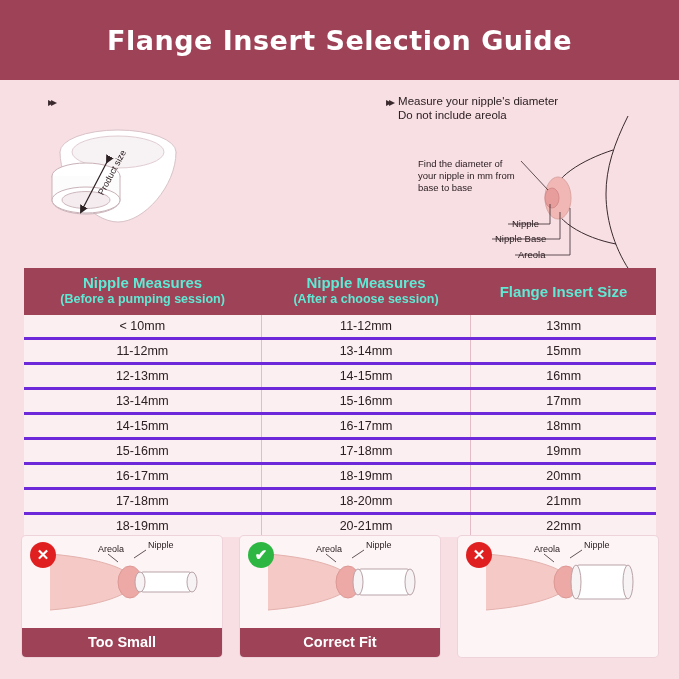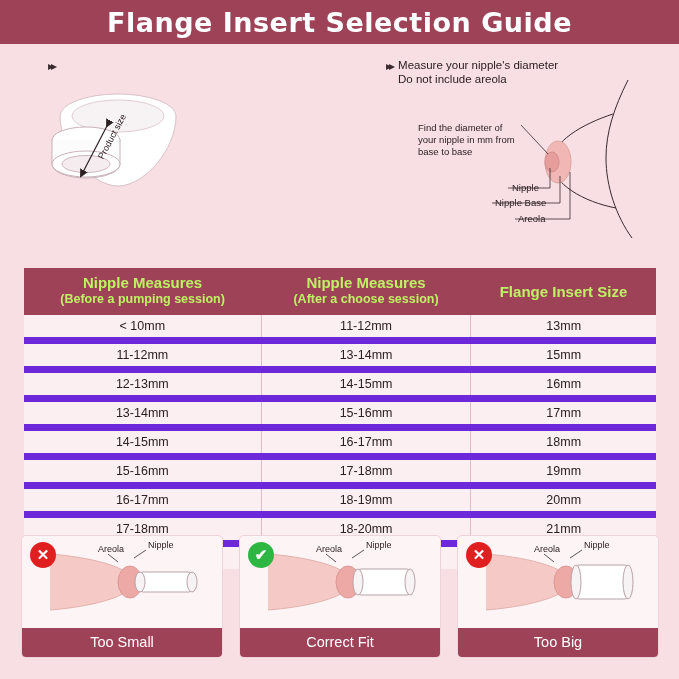"Flange Insert Selection Guide" .header { height: 44px -> 80px }
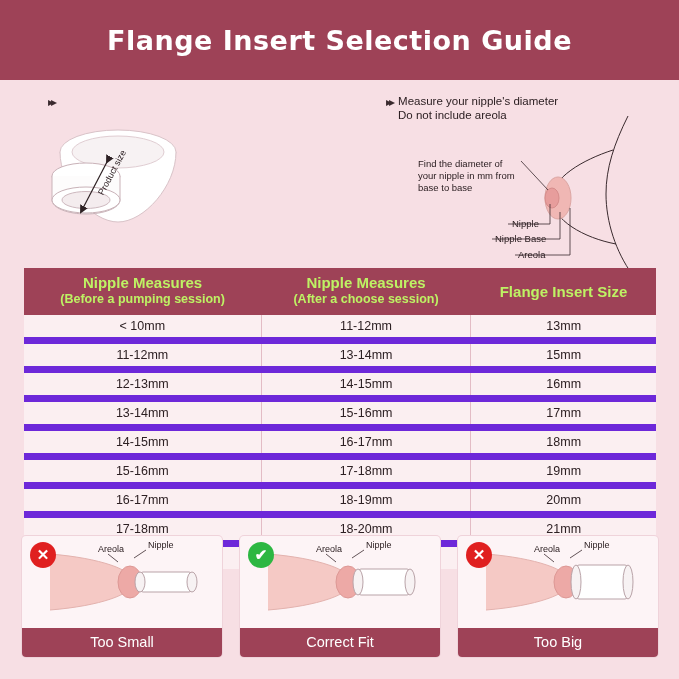"Nipple Measures" thead th { color: #bef264 -> #5eead4 }
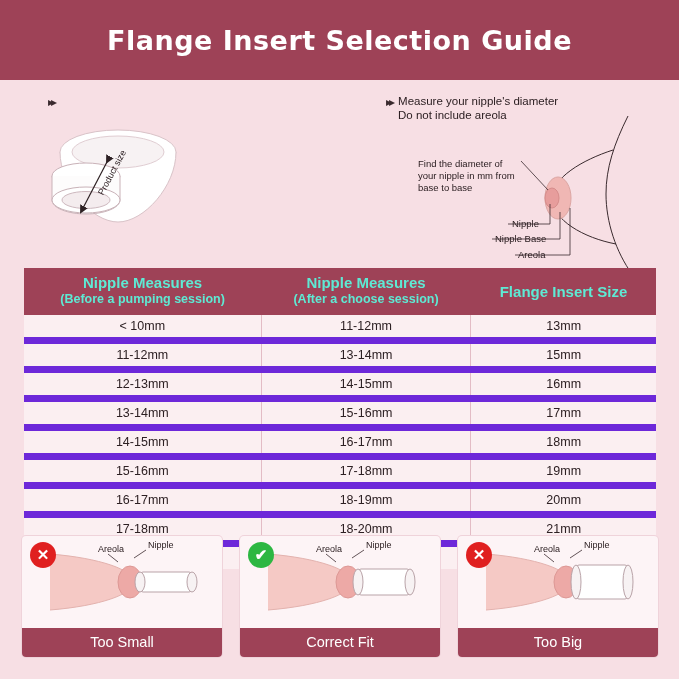"< 10mm" tbody td { border-bottom: 7px solid #6d28d9 -> 3px solid #6d28d9 }
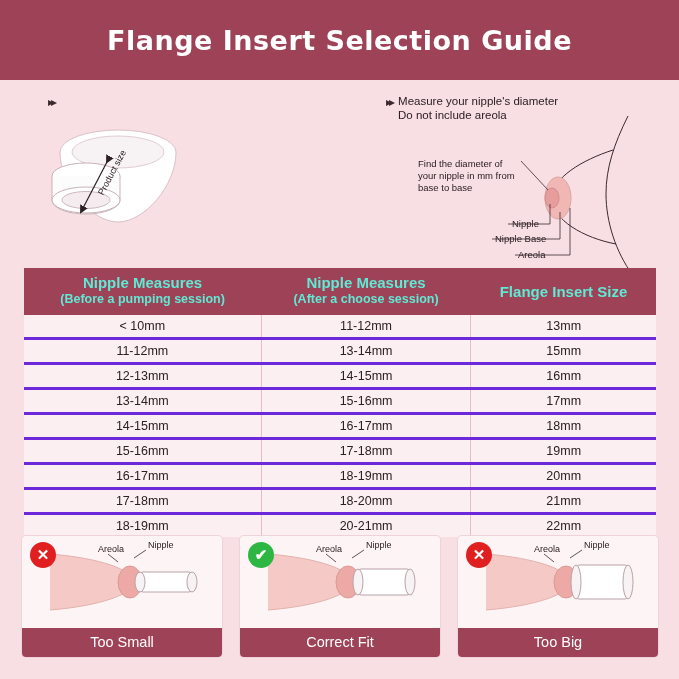"Too Small" .card .cap { font-weight: normal -> bold }
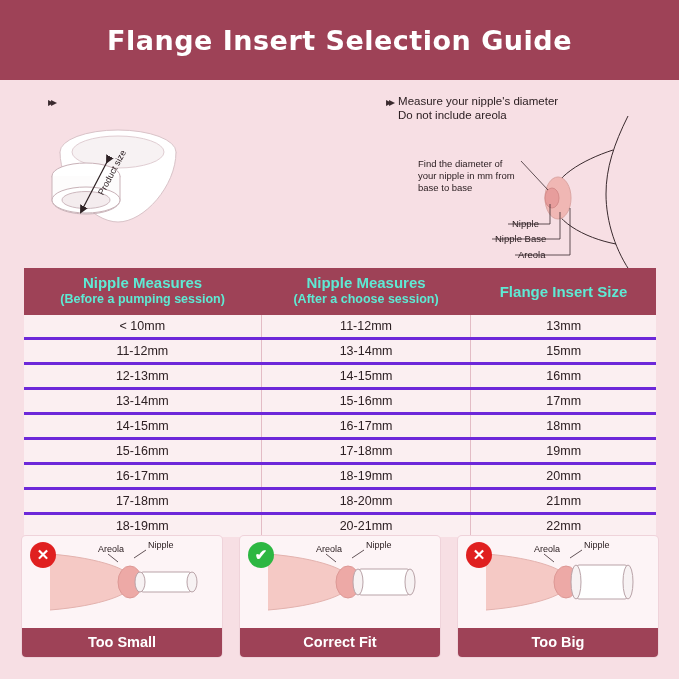"Too Big" div.cap { html: <div>Too Big</div> -> none }
